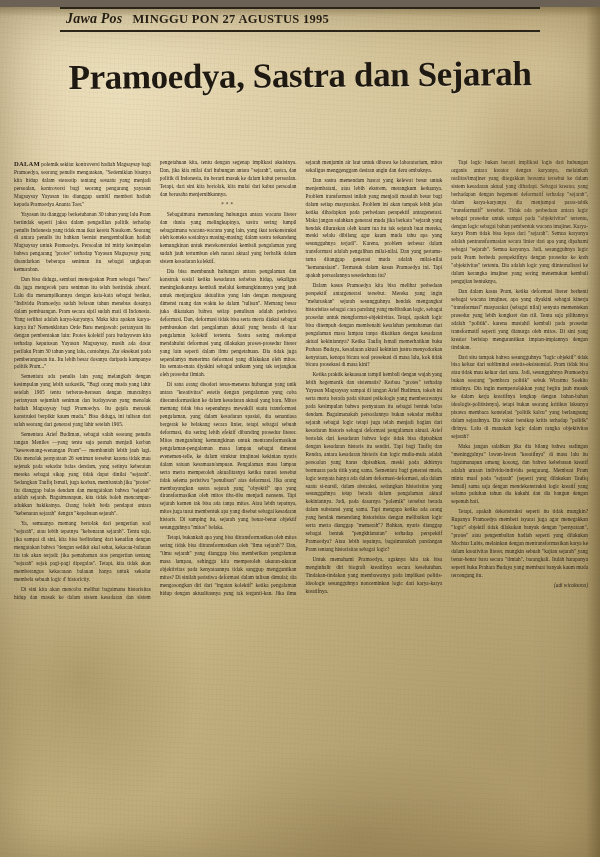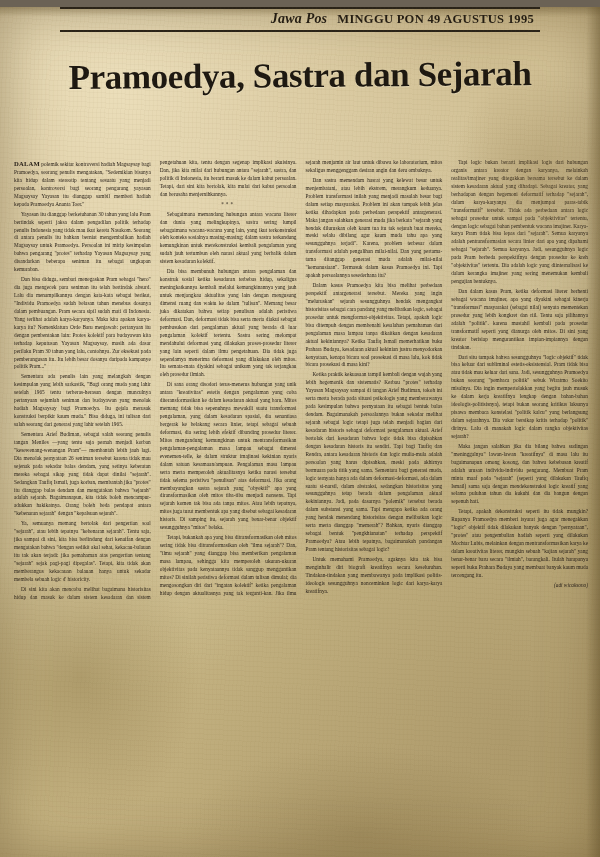"Jawa Pos" .masthead { justify-content: flex-end -> flex-start }
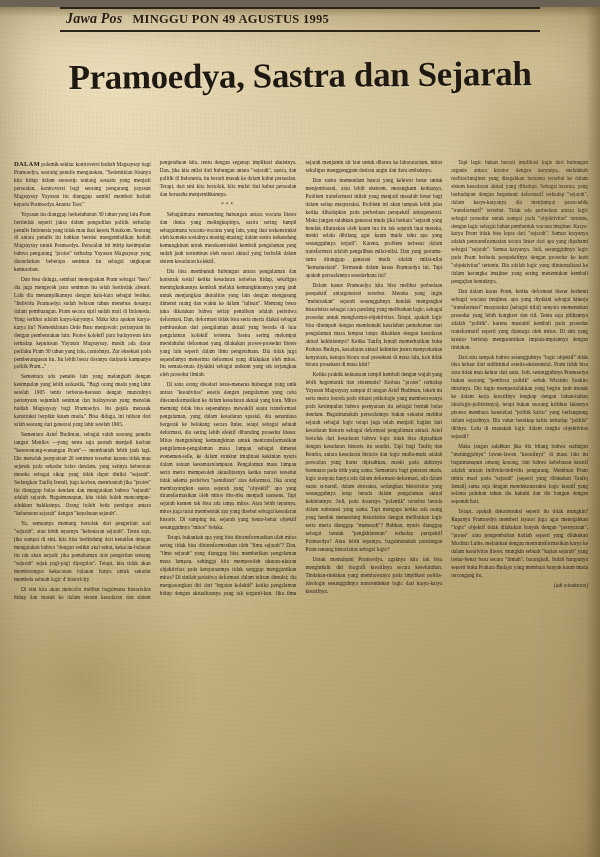"MINGGU PON 49 AGUSTUS 1995" span.dateline { text: 49 -> 27 }
